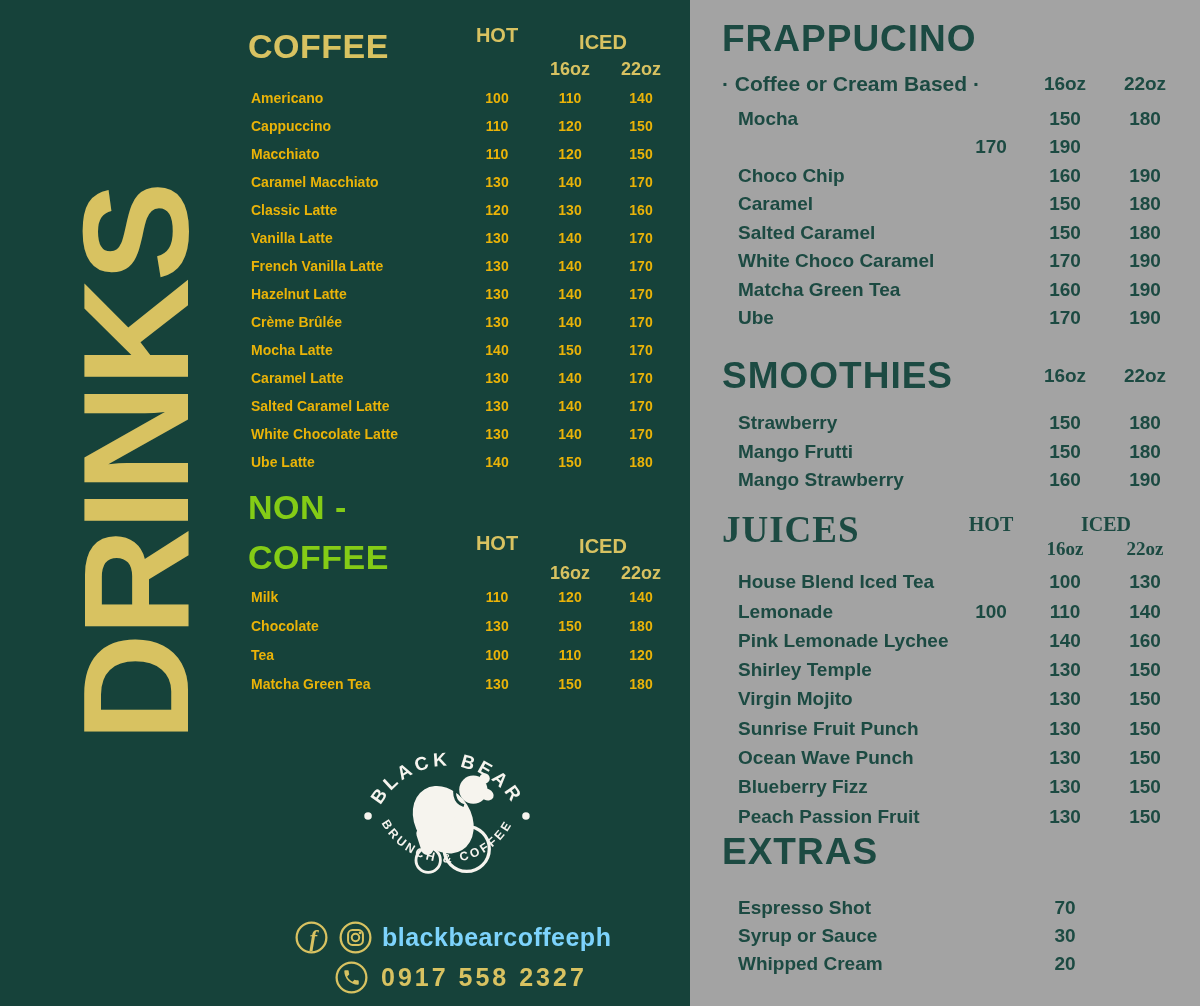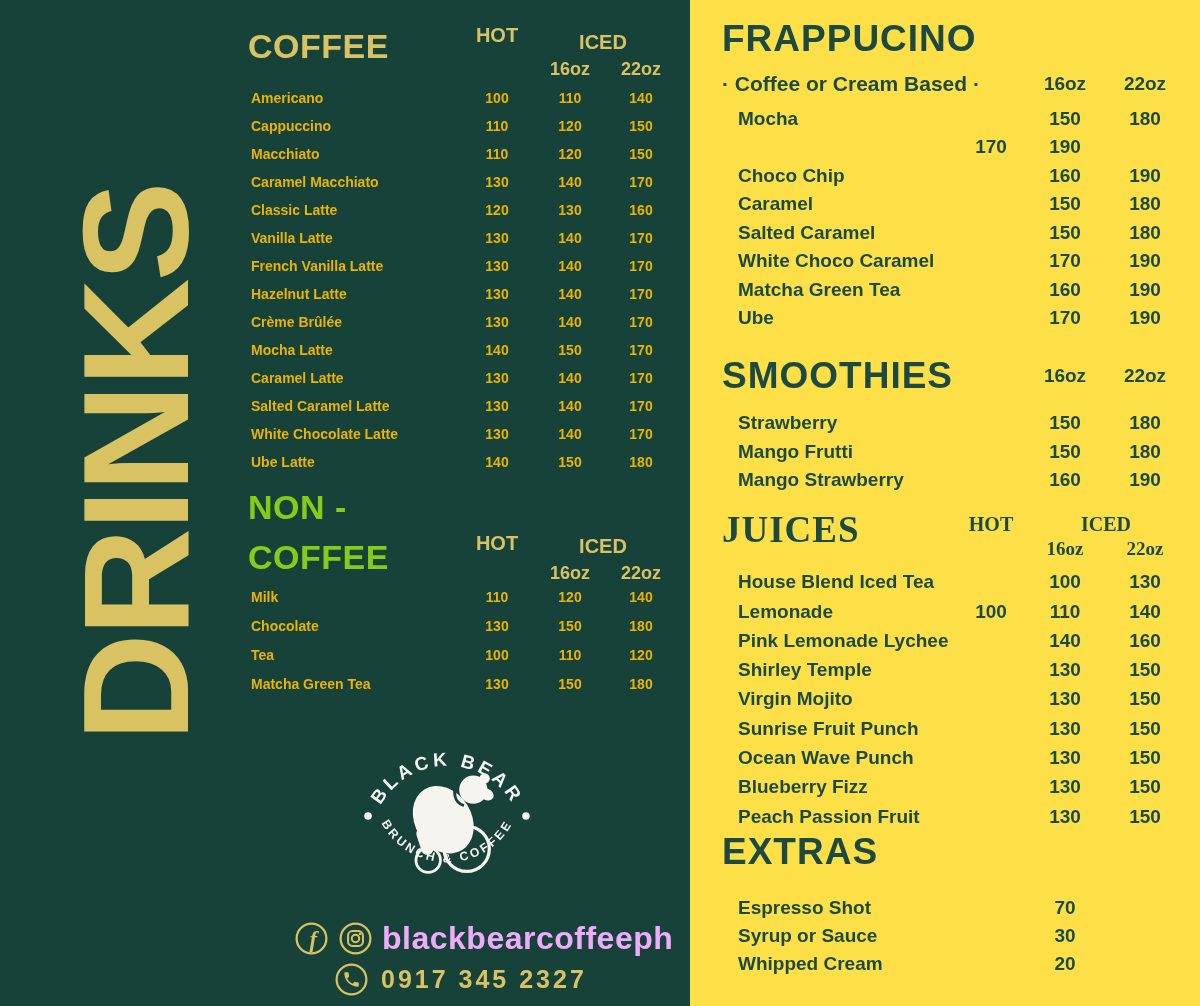"FRAPPUCINO" .right { background: #fde047 -> #a3a3a3 }
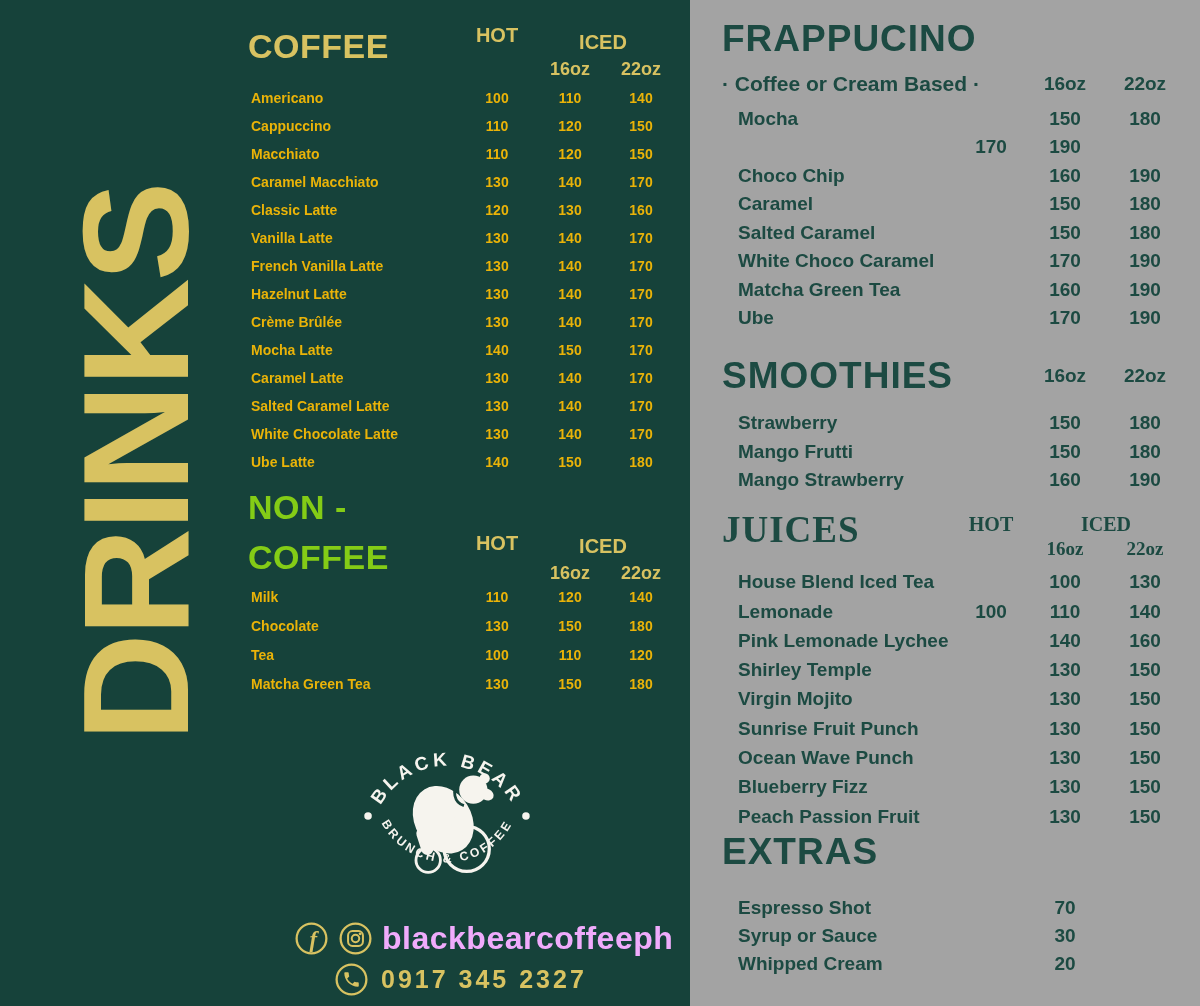"blackbearcoffeeph" .handle { color: #f0abfc -> #7dd3fc; font-size: 32px -> 25px }
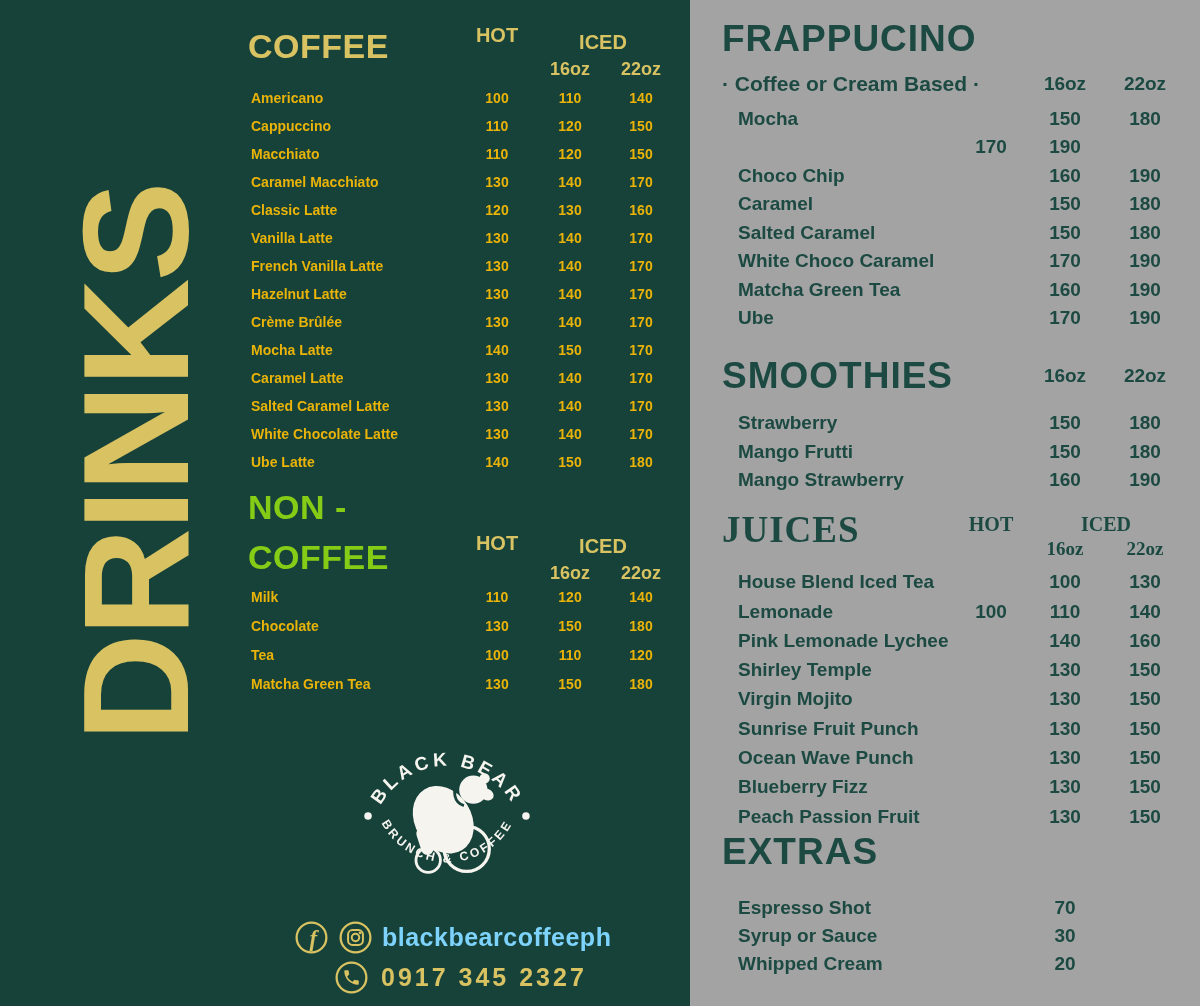"0917 345 2327" span.phone-num { text: 0917 345 -> 0917 558 }
